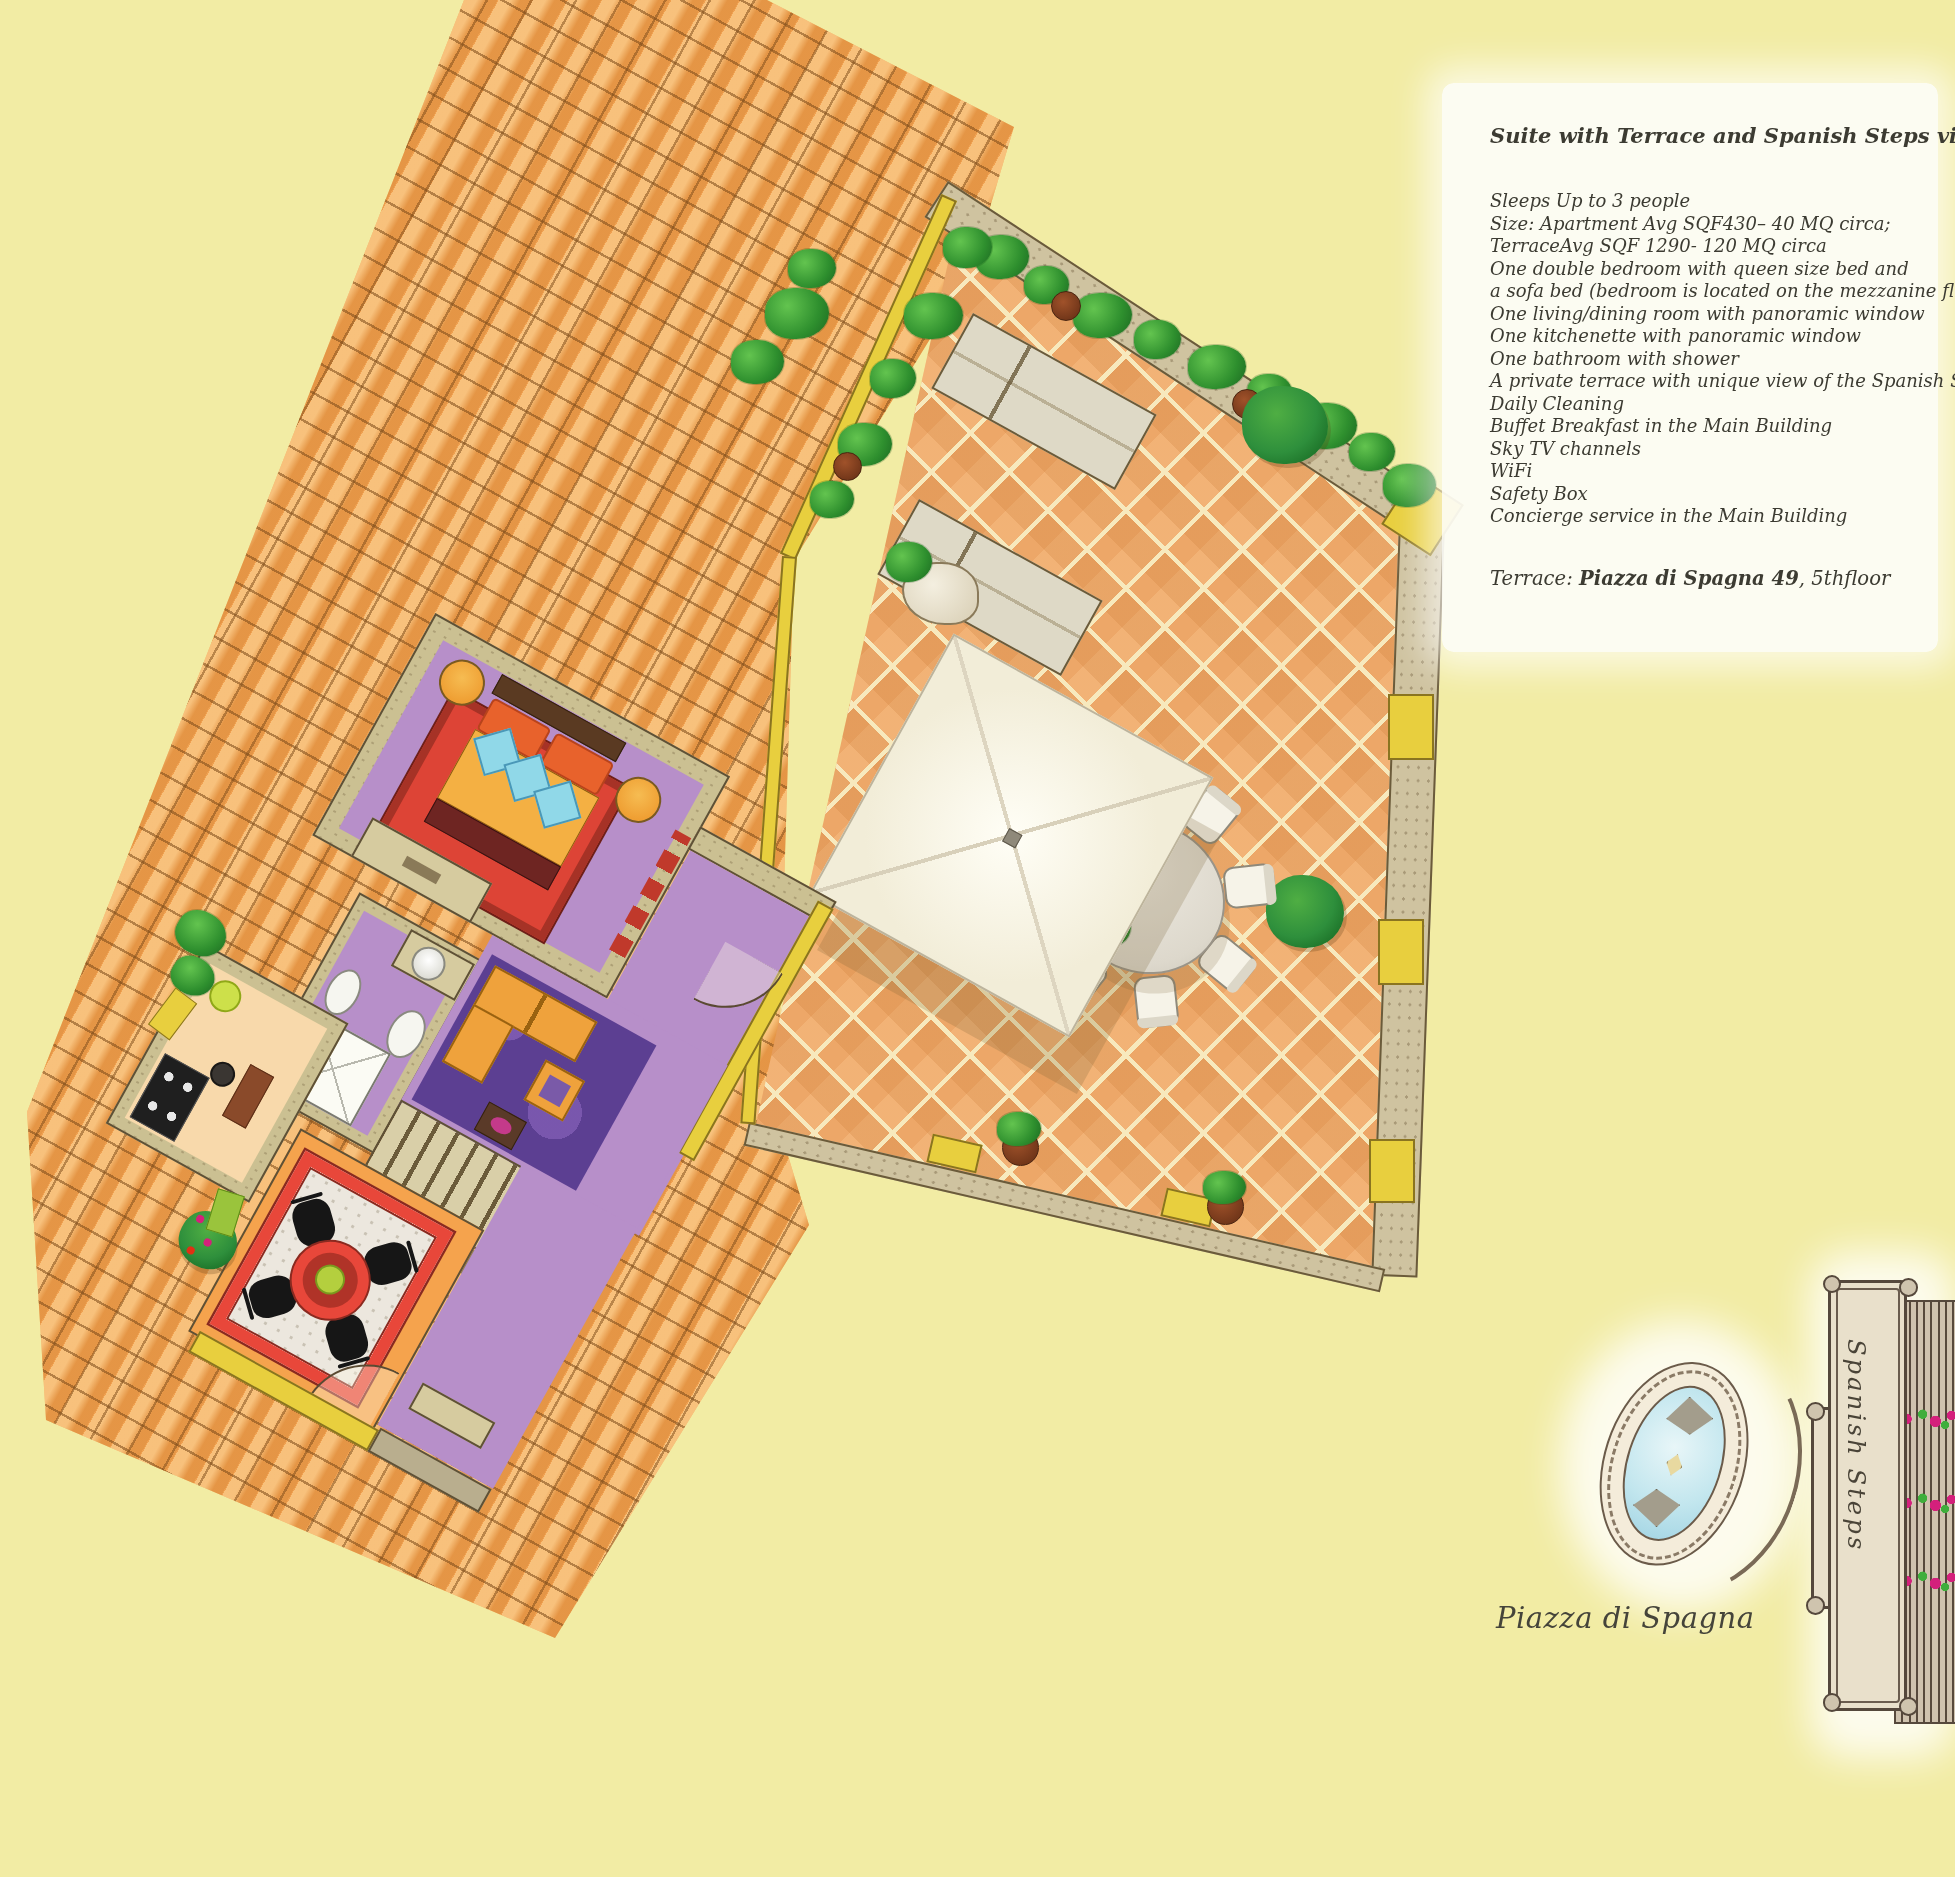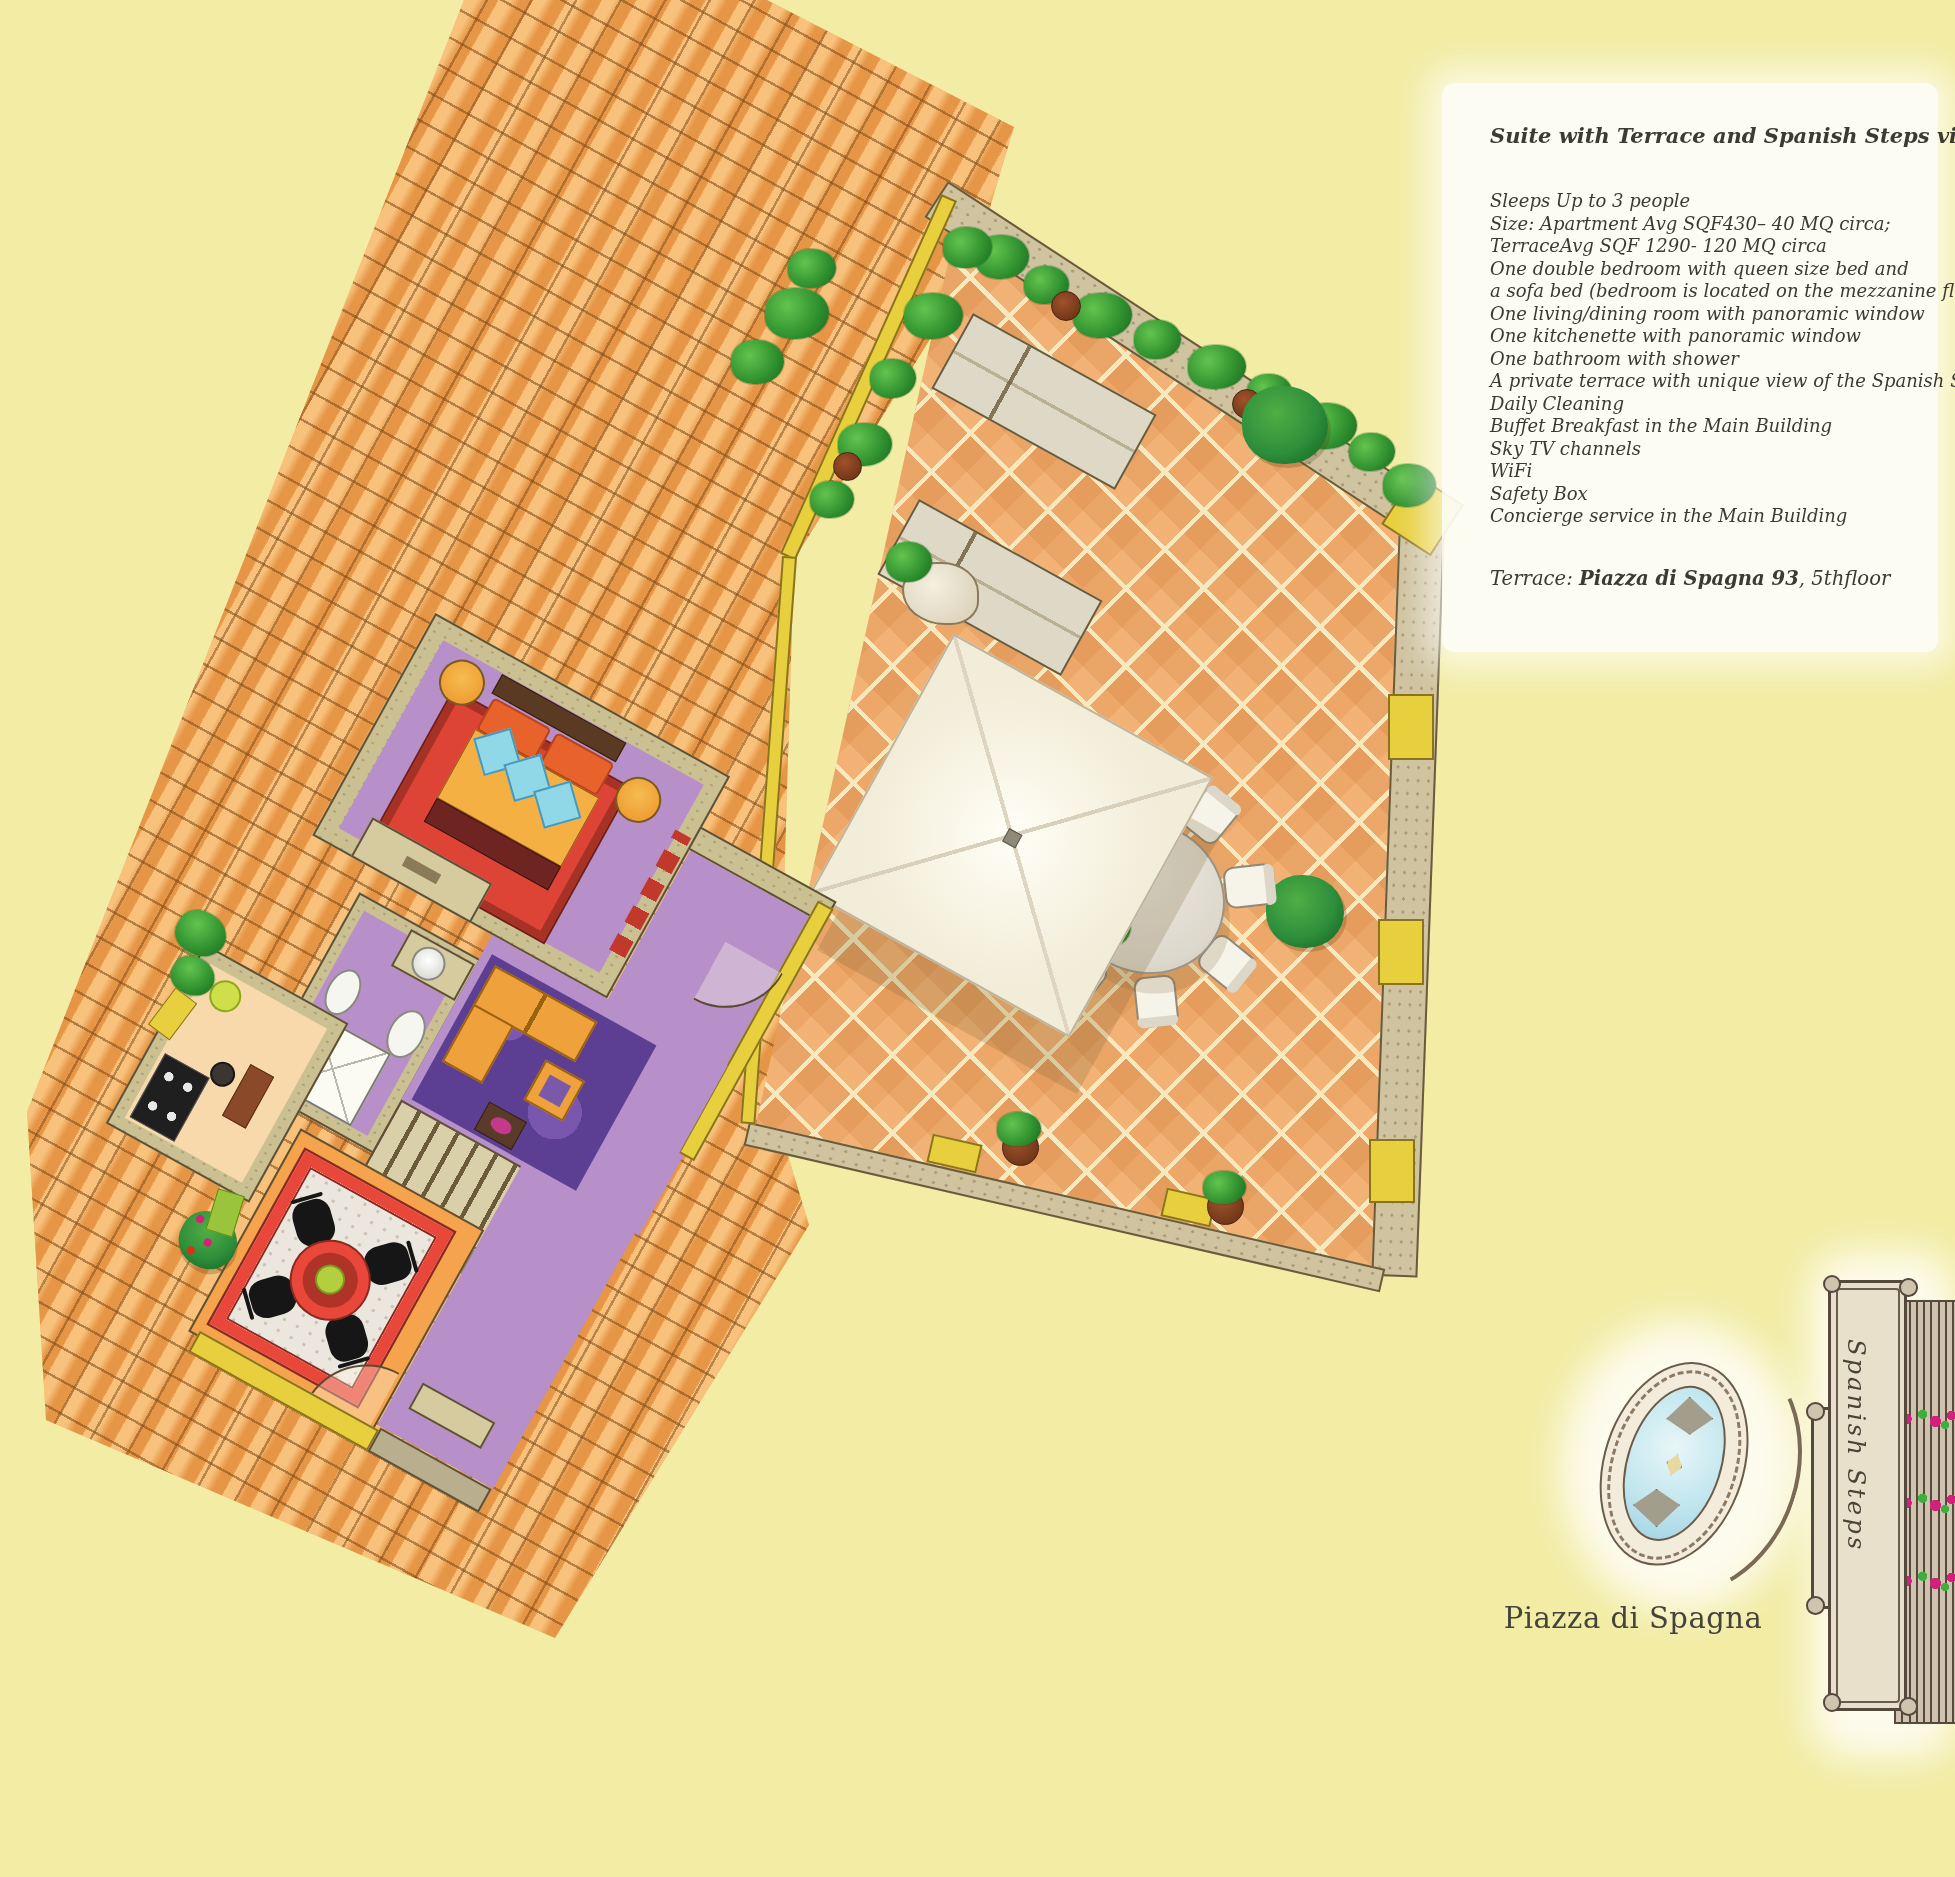"Piazza di Spagna 93" b { text: 93 -> 49 }
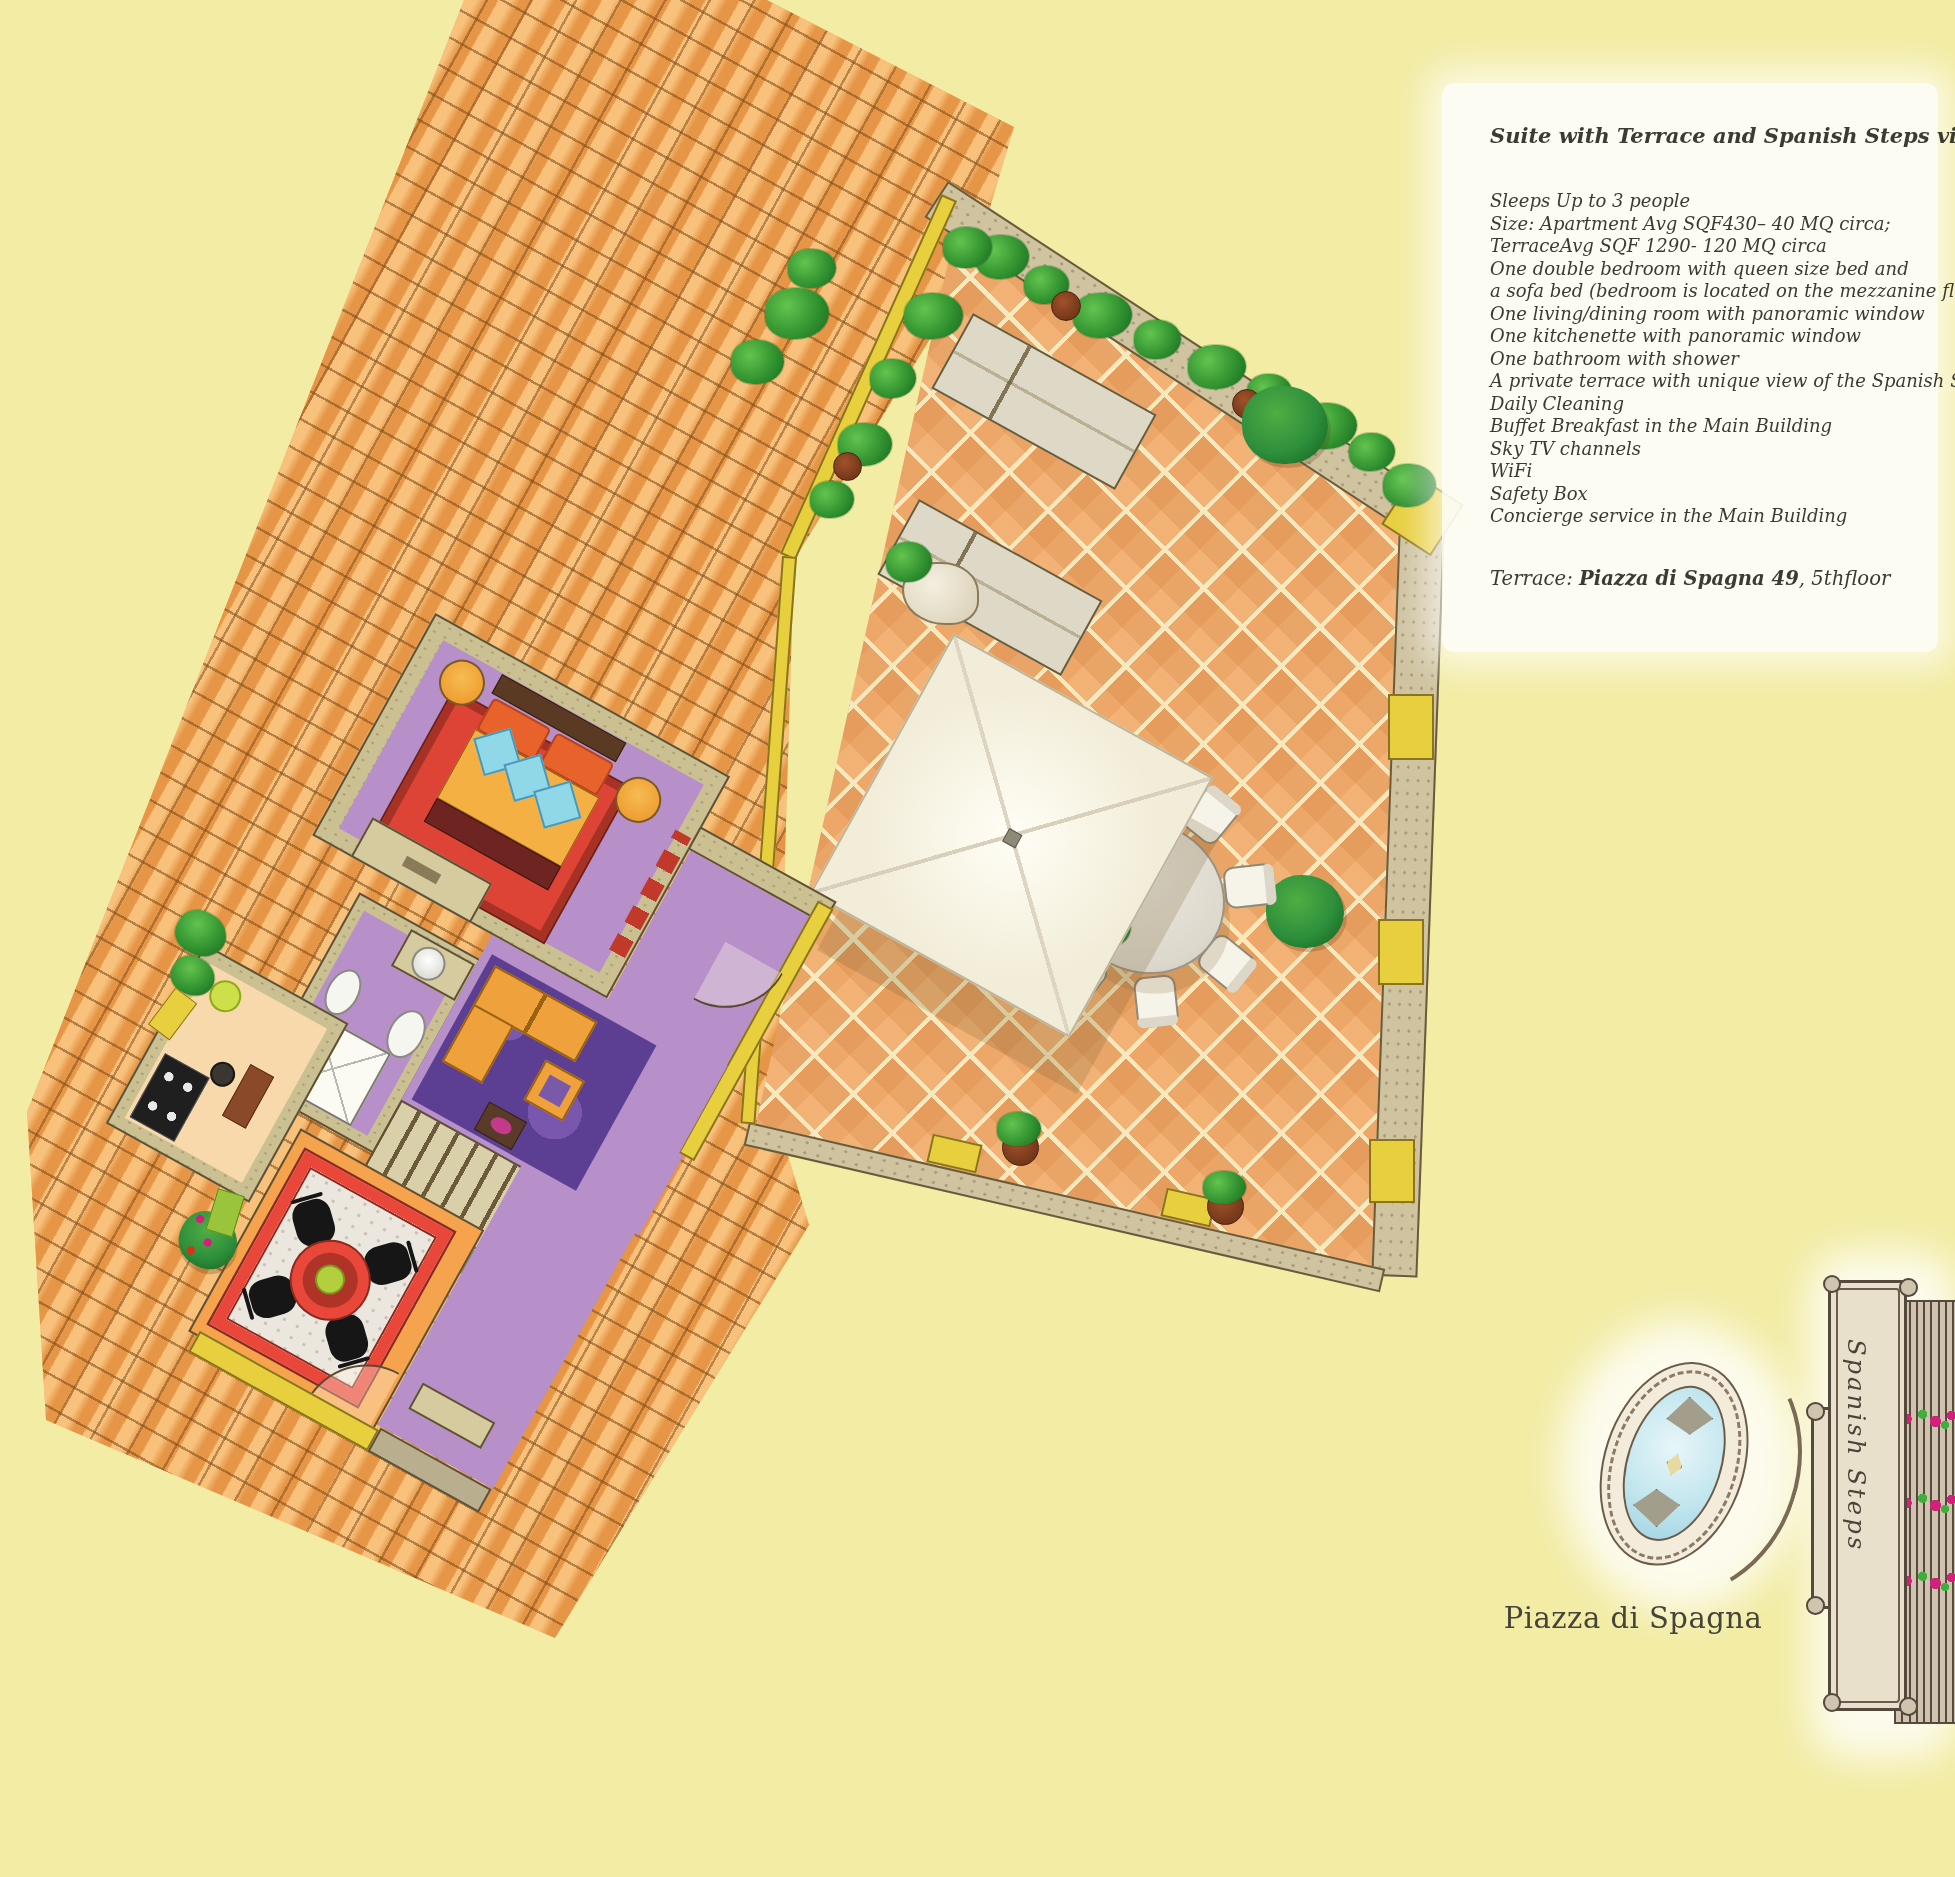"Piazza di Spagna" .piazza-label { font-style: none -> italic; text-align: center -> none }
